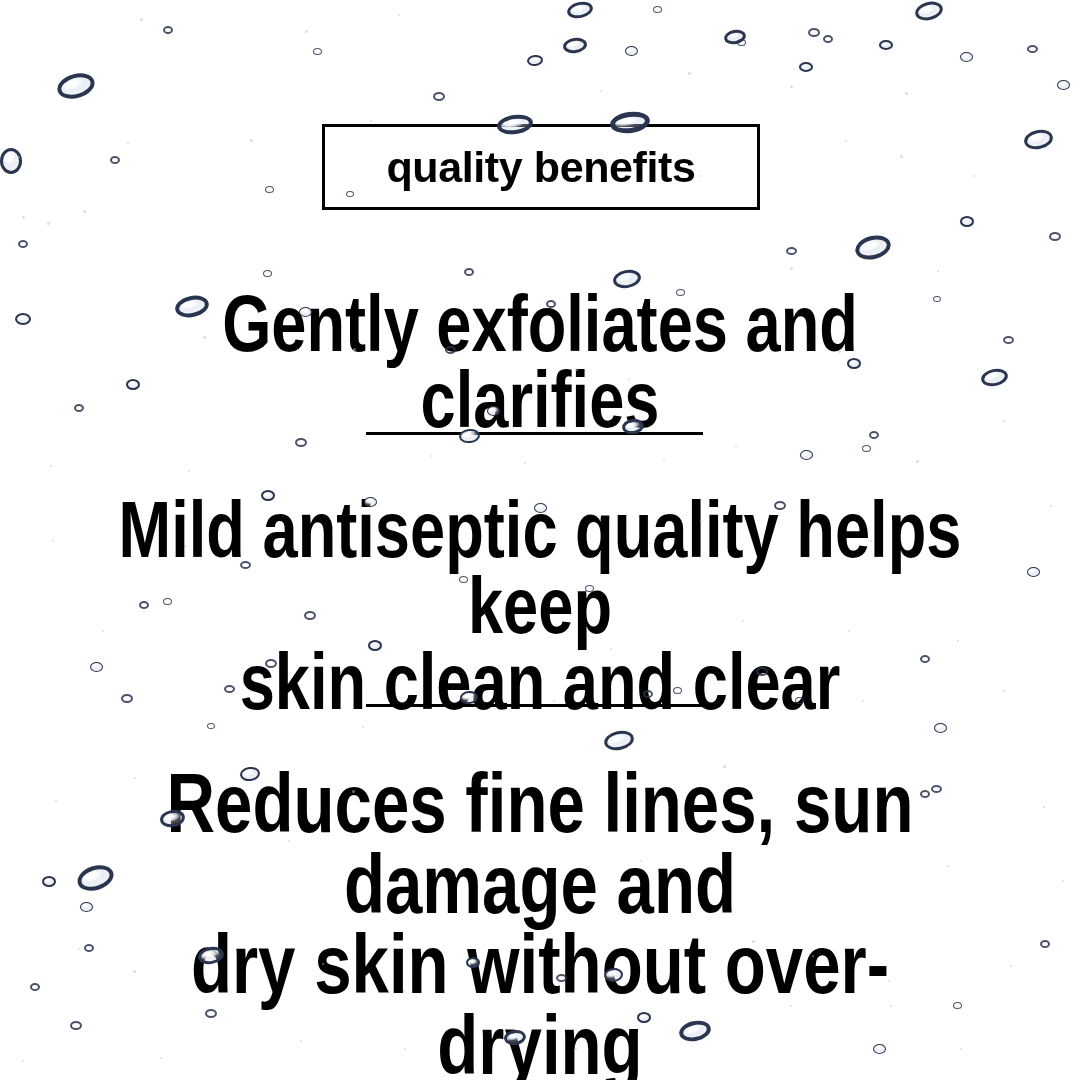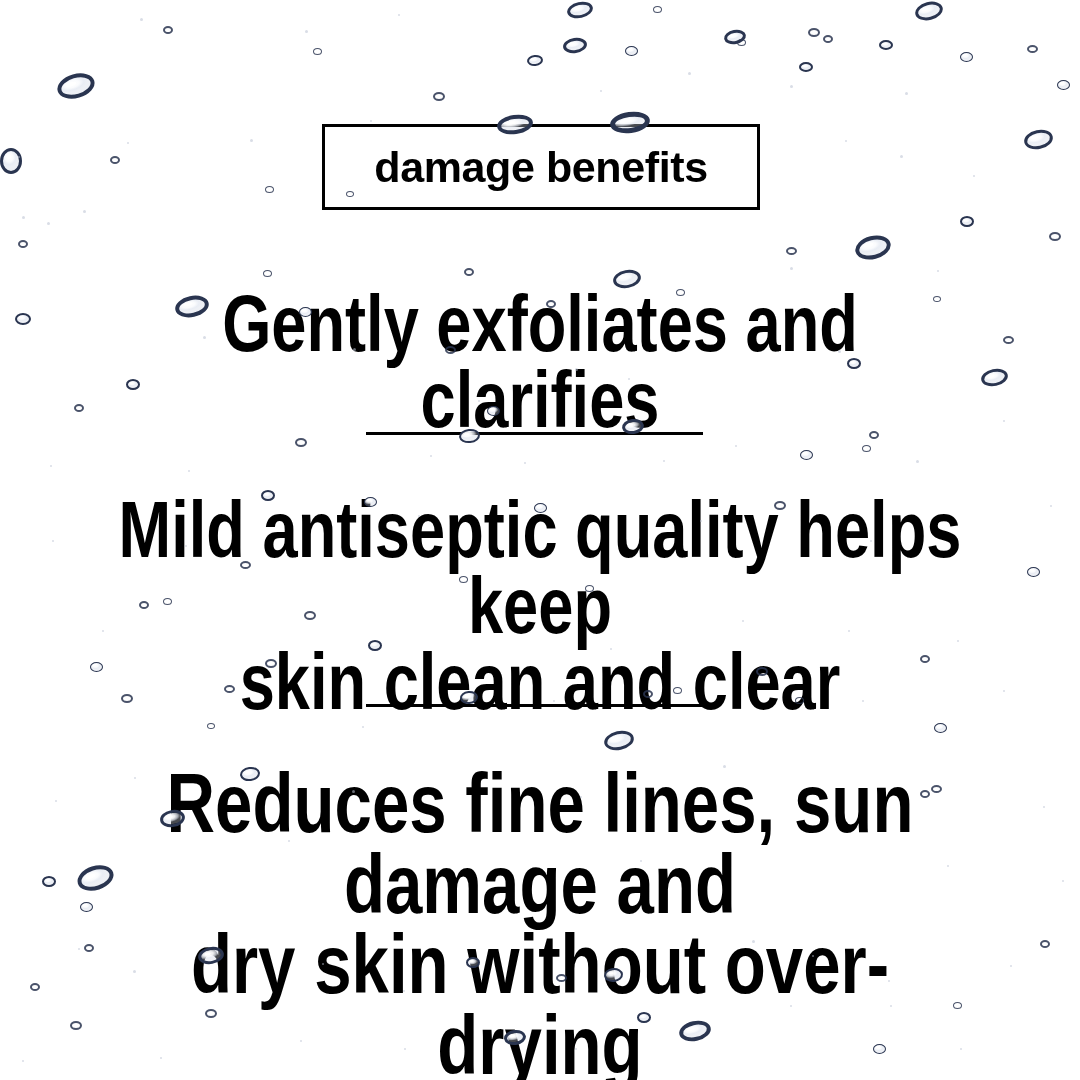"damage benefits" div { text: damage -> quality }
